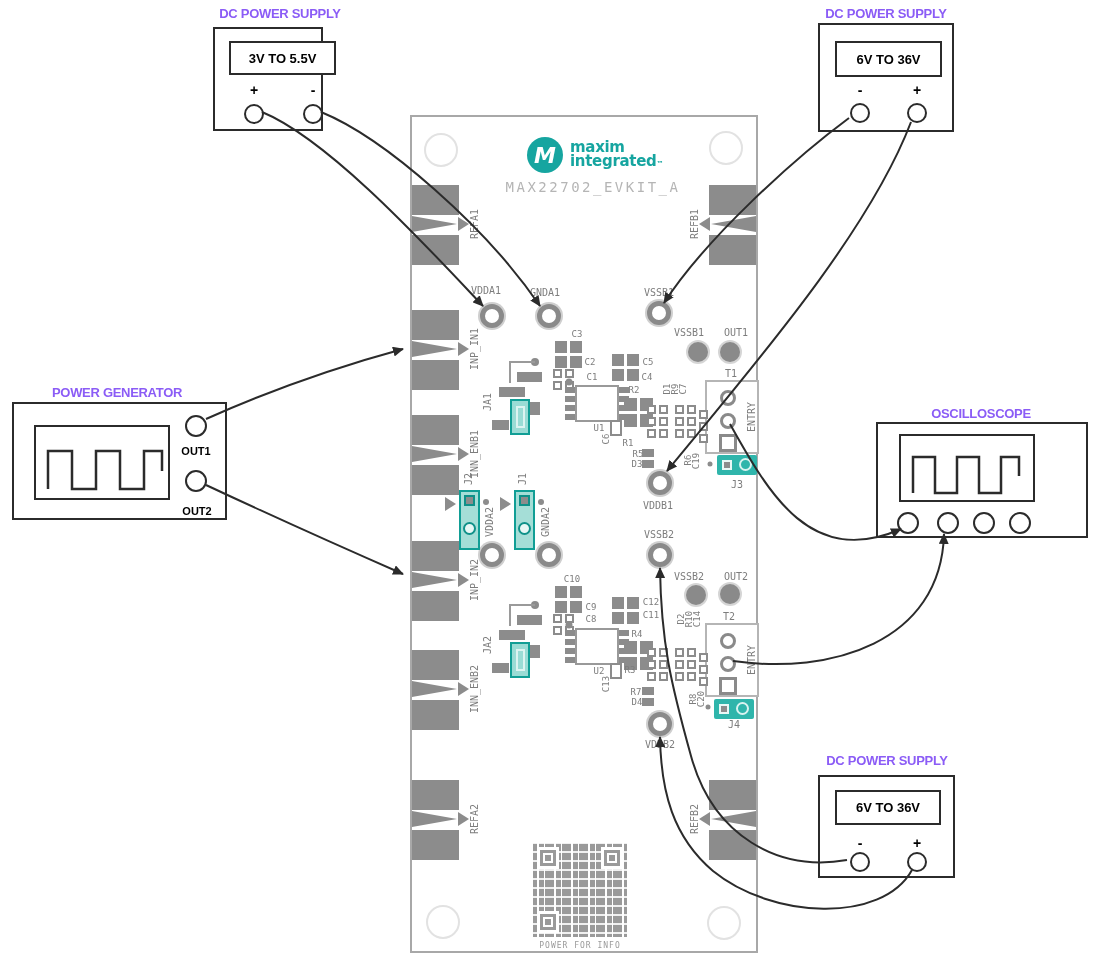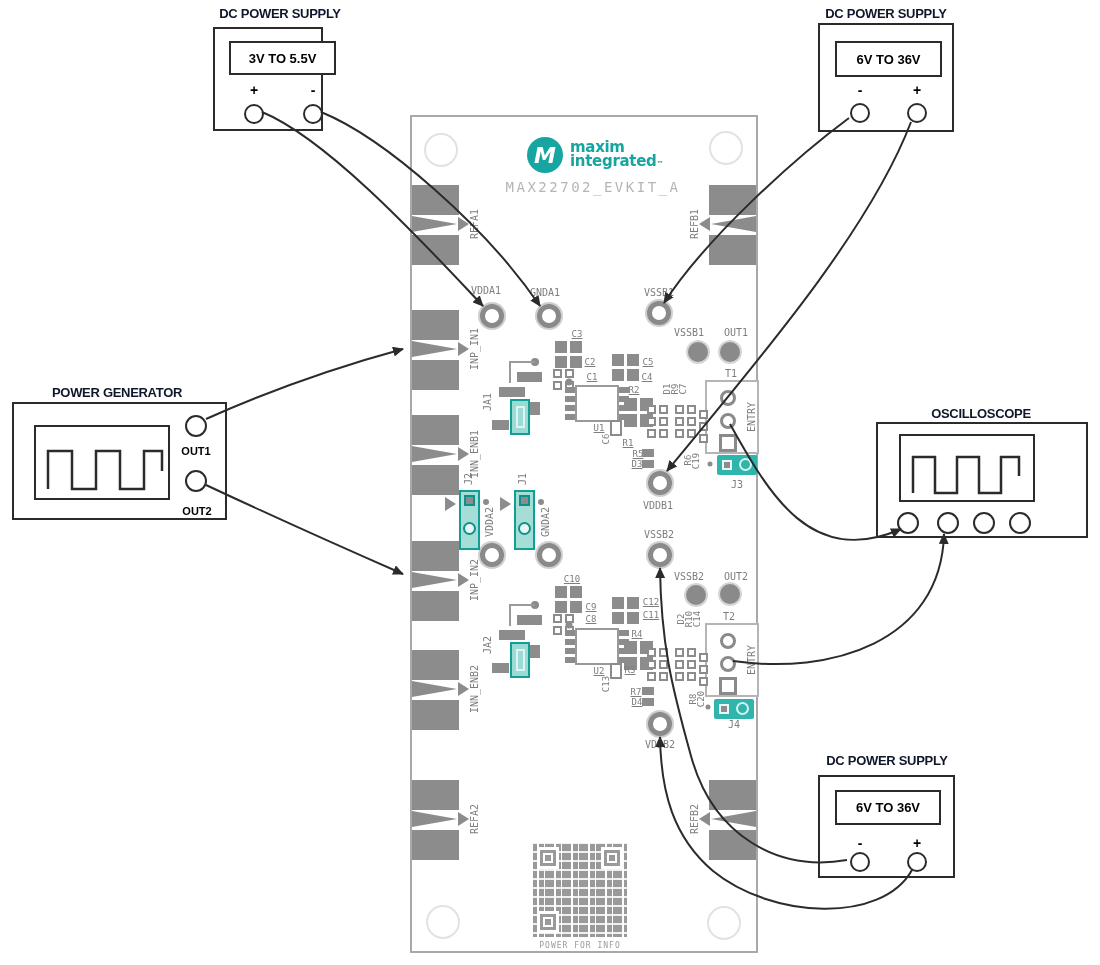"DC POWER SUPPLY" .dev-title { color: #0f172a -> #8b5cf6 }
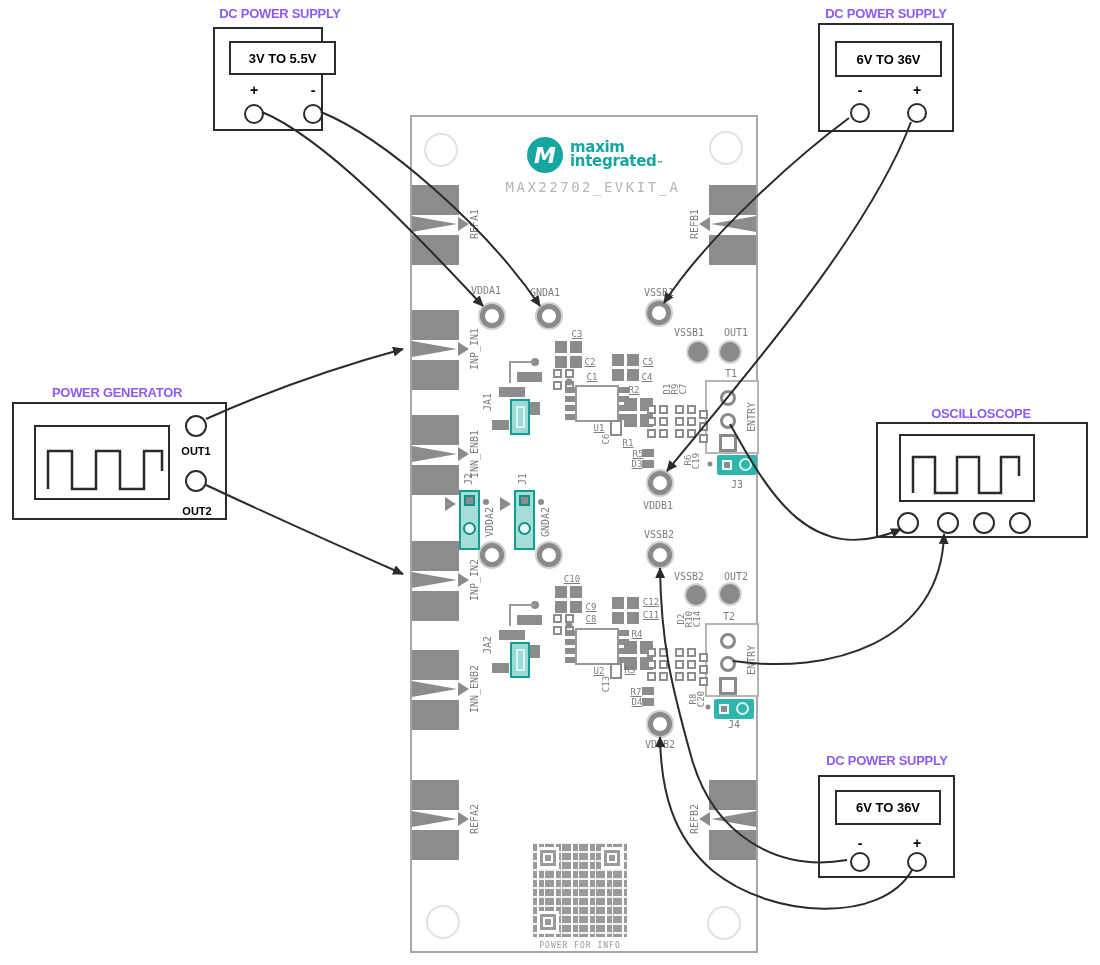"C3" .slbl { text-decoration: underline -> none }
